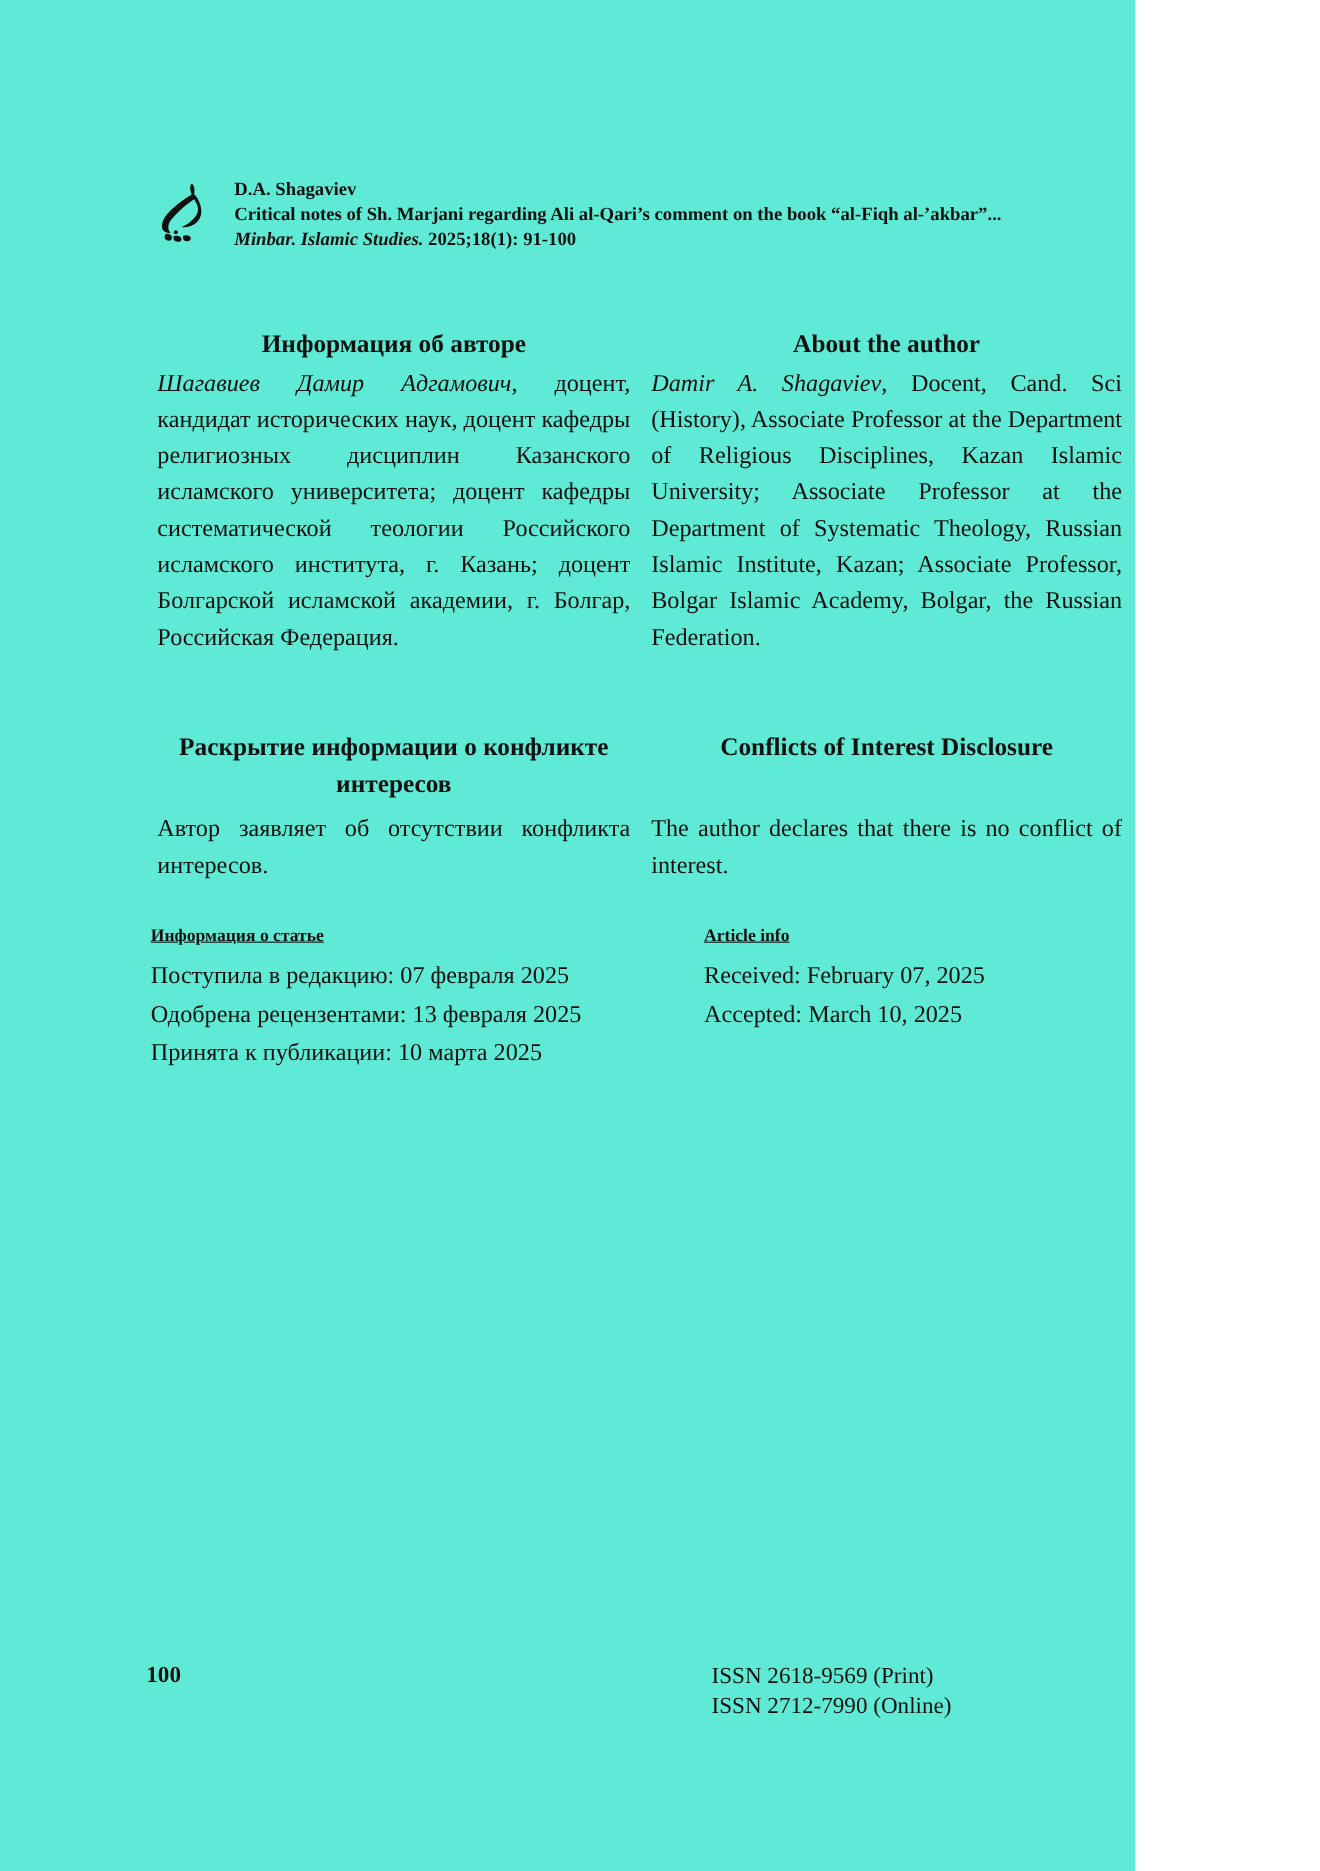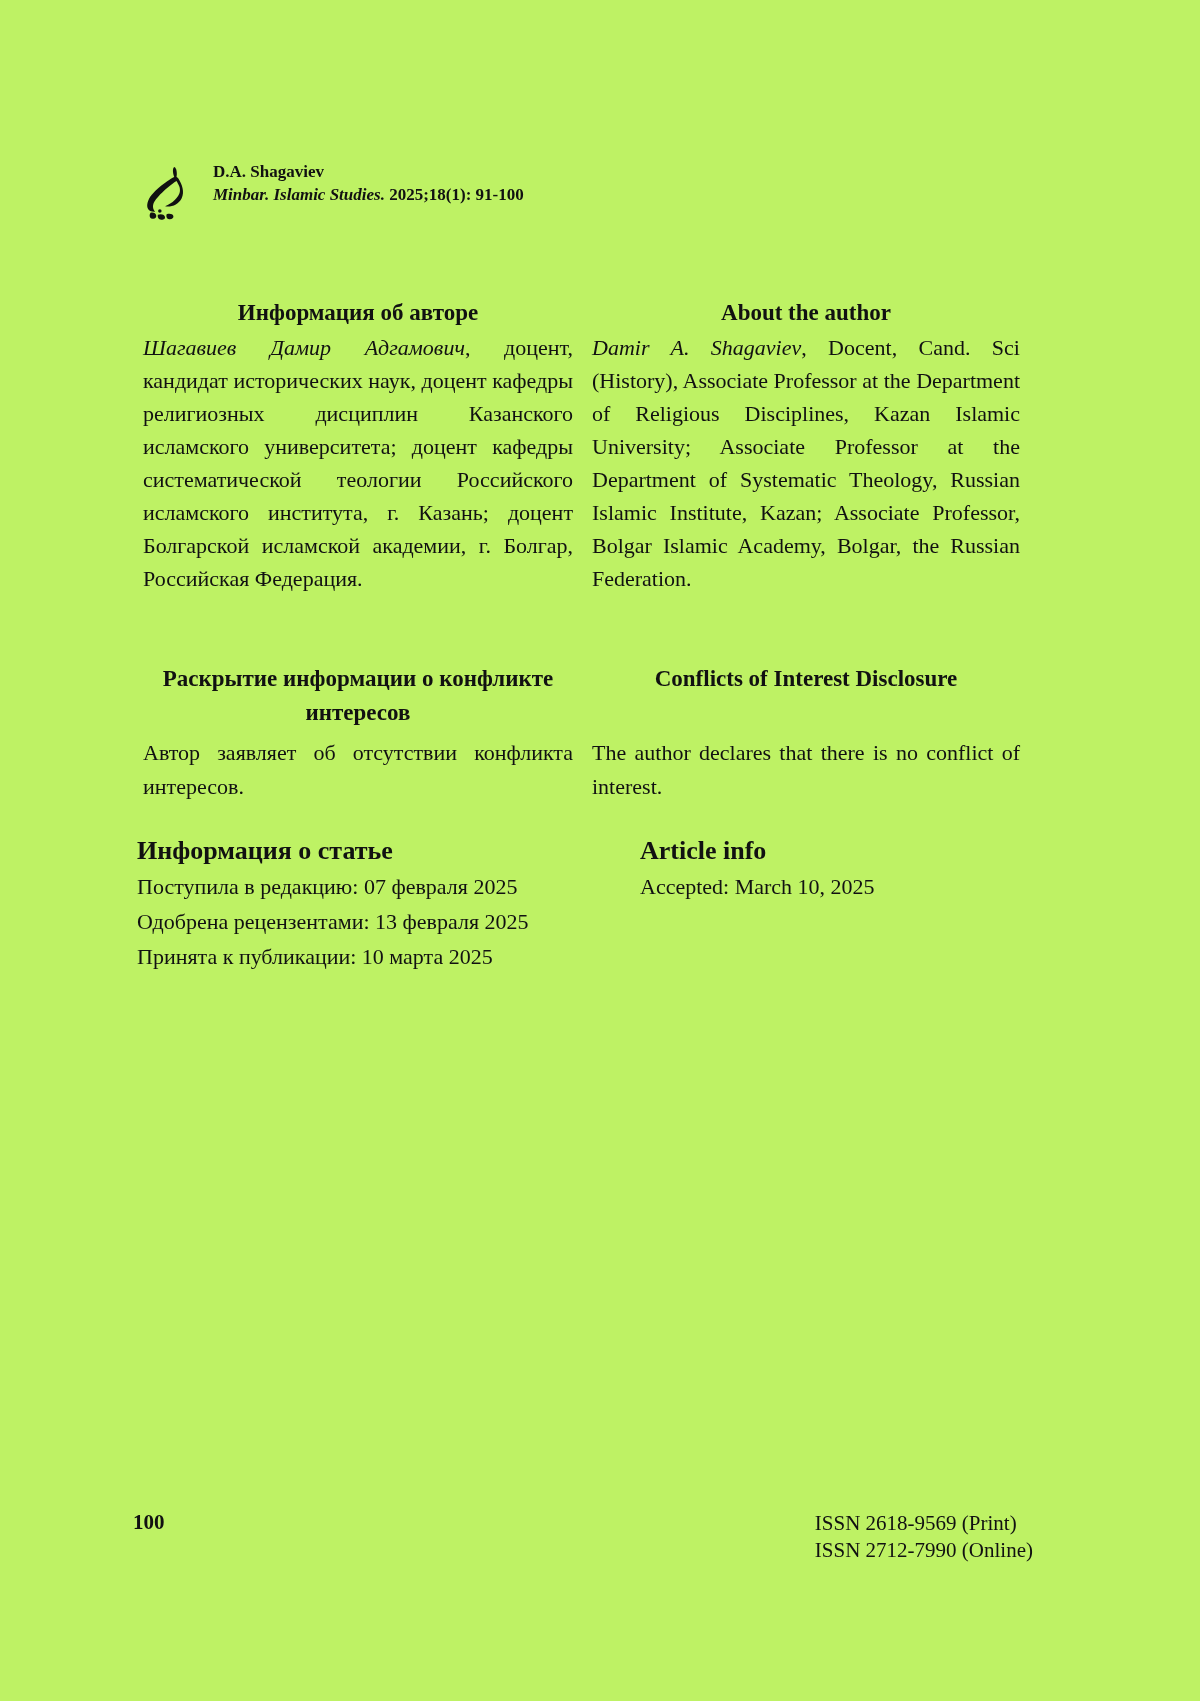"D.A. Shagaviev" .page { background: #bef264 -> #5eead4; width: 1200px -> 1032px }
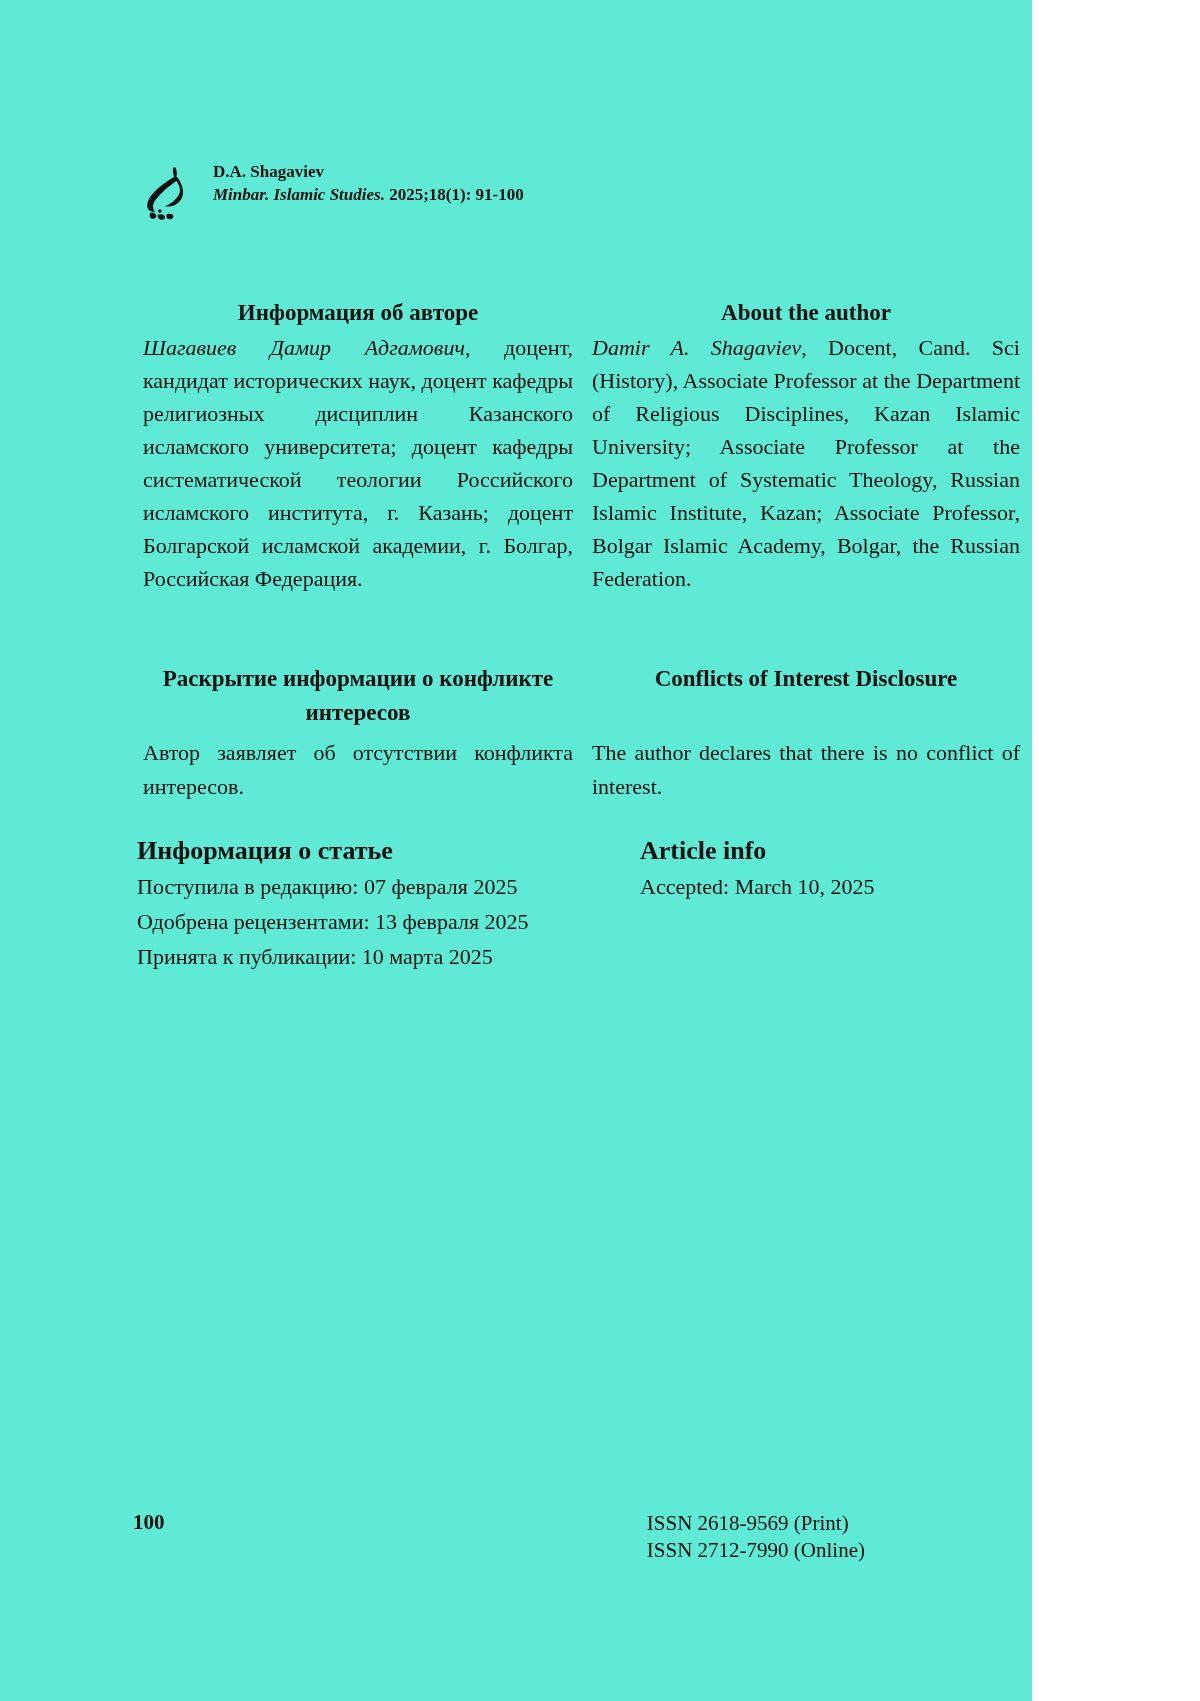"Critical notes of Sh. Marjani" div { html: none -> <div>Critical notes of Sh. Marjani regarding Ali al-Qari’s comment on the book “al-Fiqh al-’akbar”...</div> }
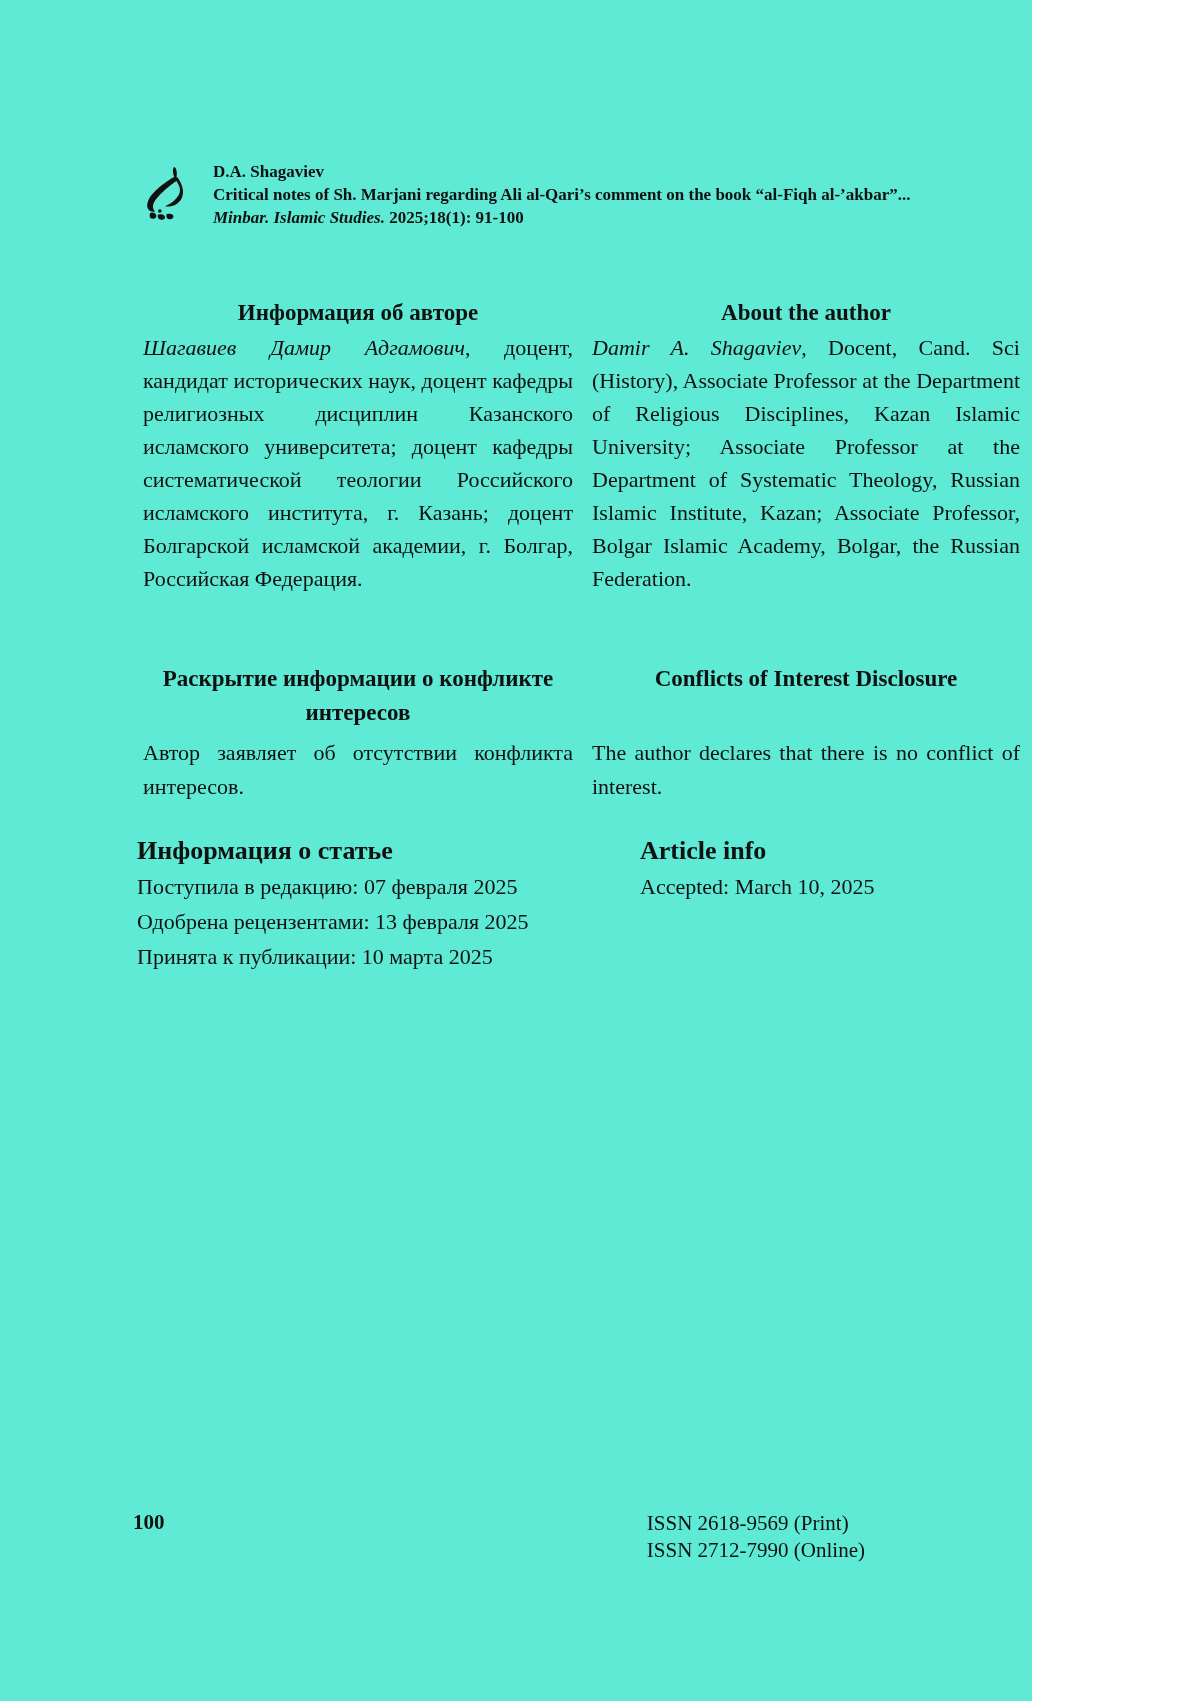"Информация о статье" .info-head { font-size: 26px -> 16px; text-decoration: none -> underline }
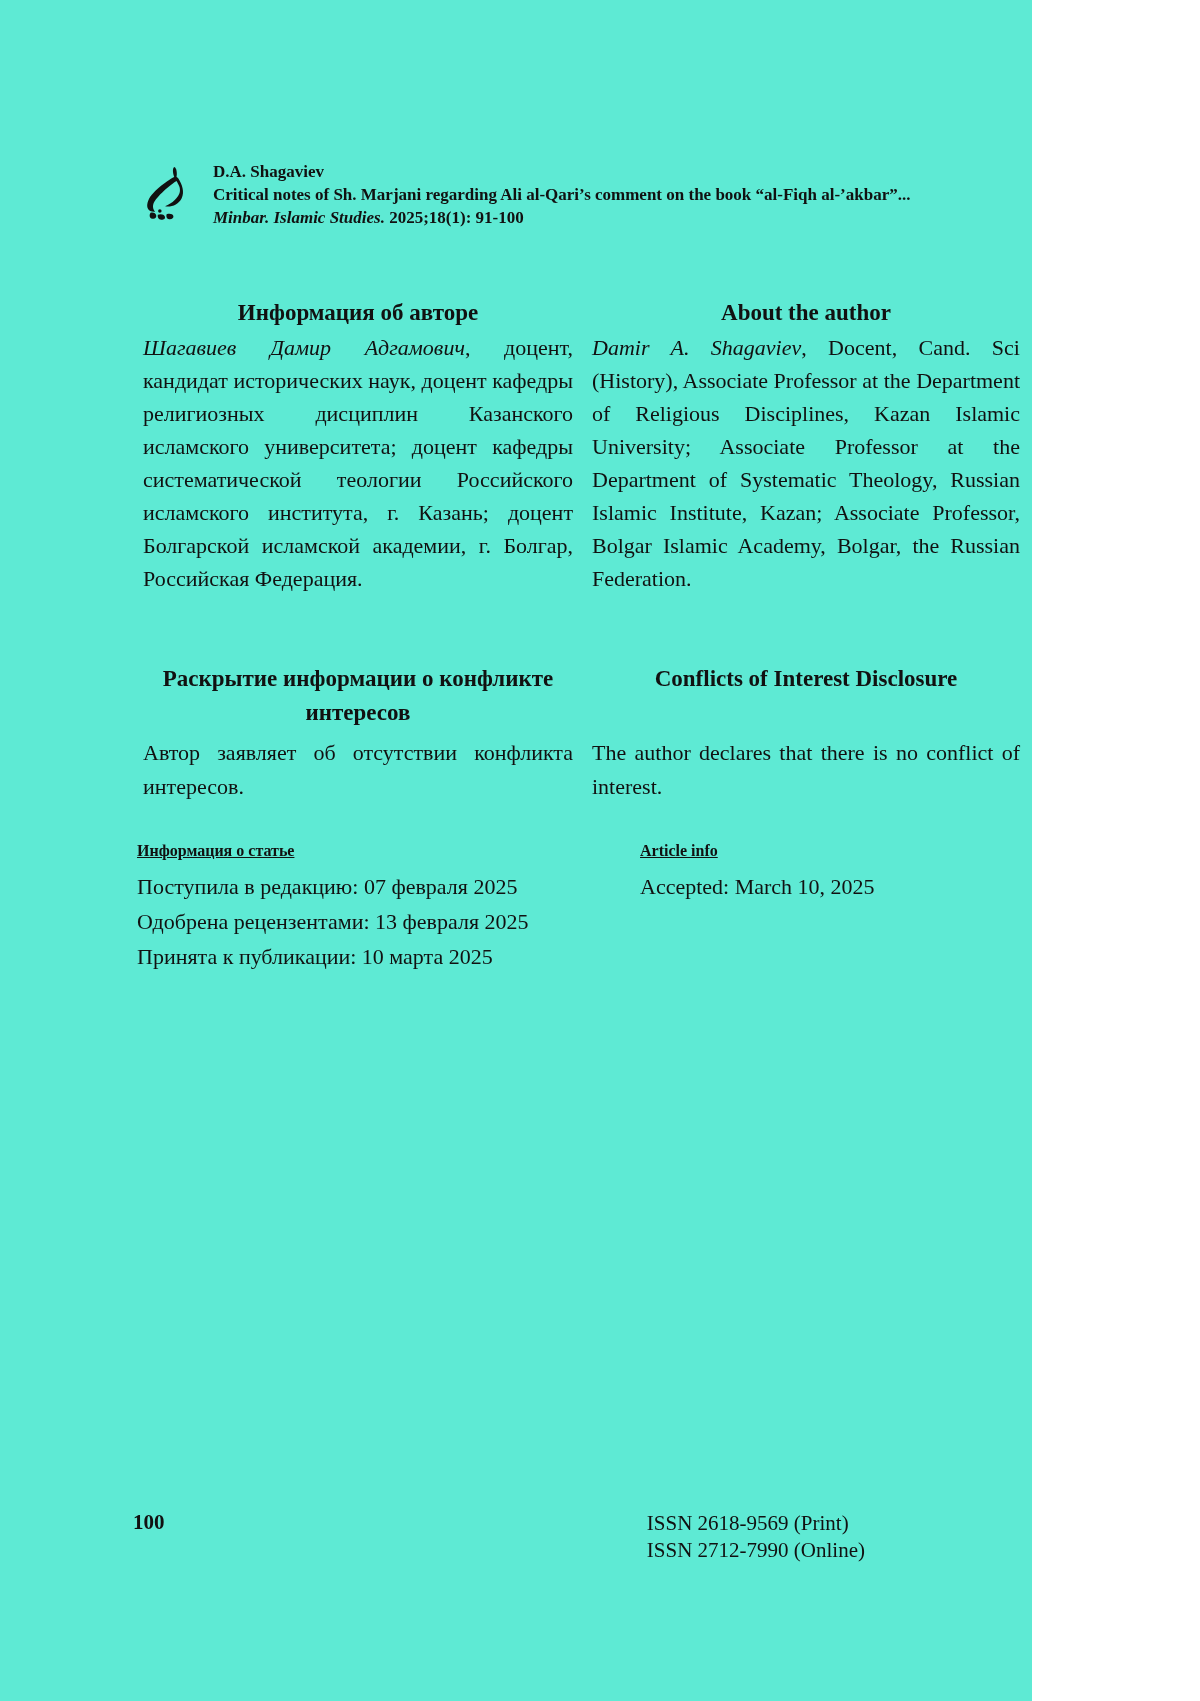"Received: February 07, 2025" div { html: none -> <div>Received: February 07, 2025</div> }
